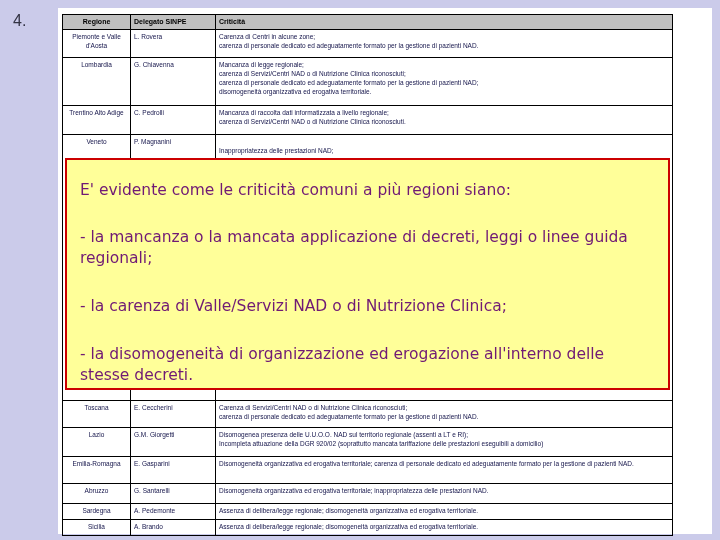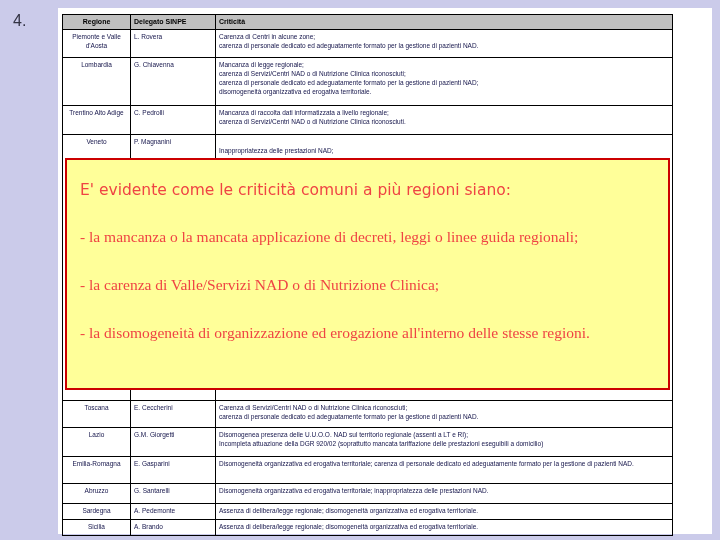"E' evidente come le criticità" .callout { color: #ef4444 -> #701a75 }
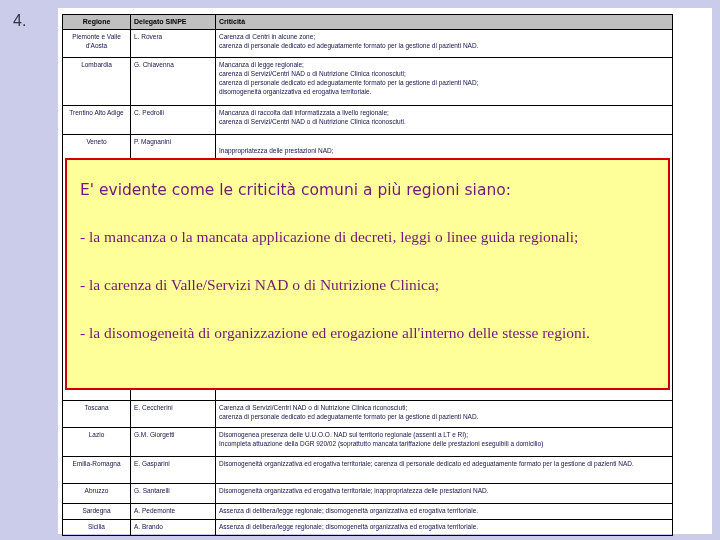"- la mancanza o la" .callout p.bullet { font-family: Liberation Serif, serif -> none }
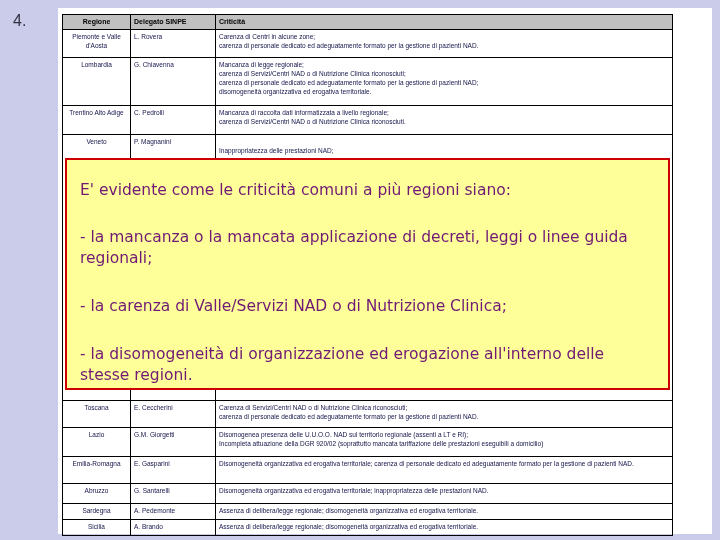"- la disomogeneità di organizzazione" p.bullet { text: regioni -> decreti }
